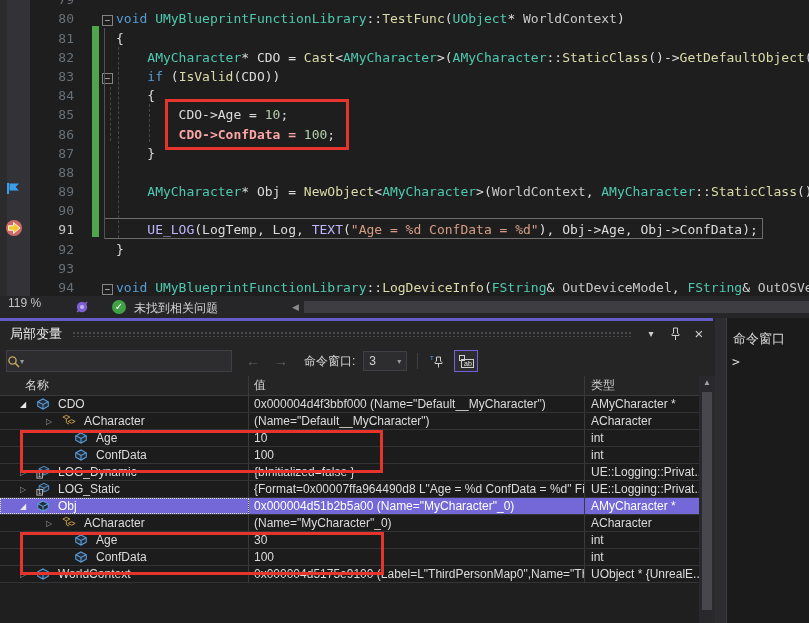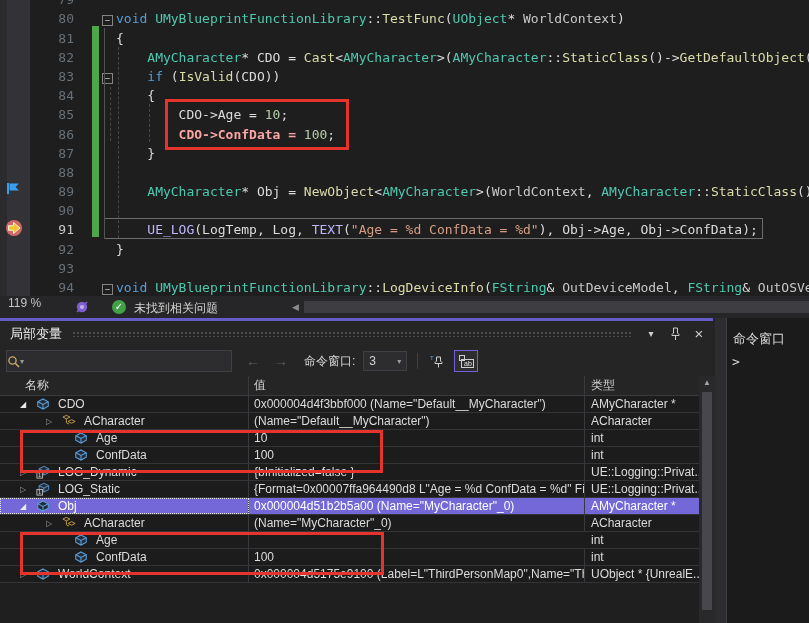"30" div.lv-cell { html: none -> <div>30</div> }
